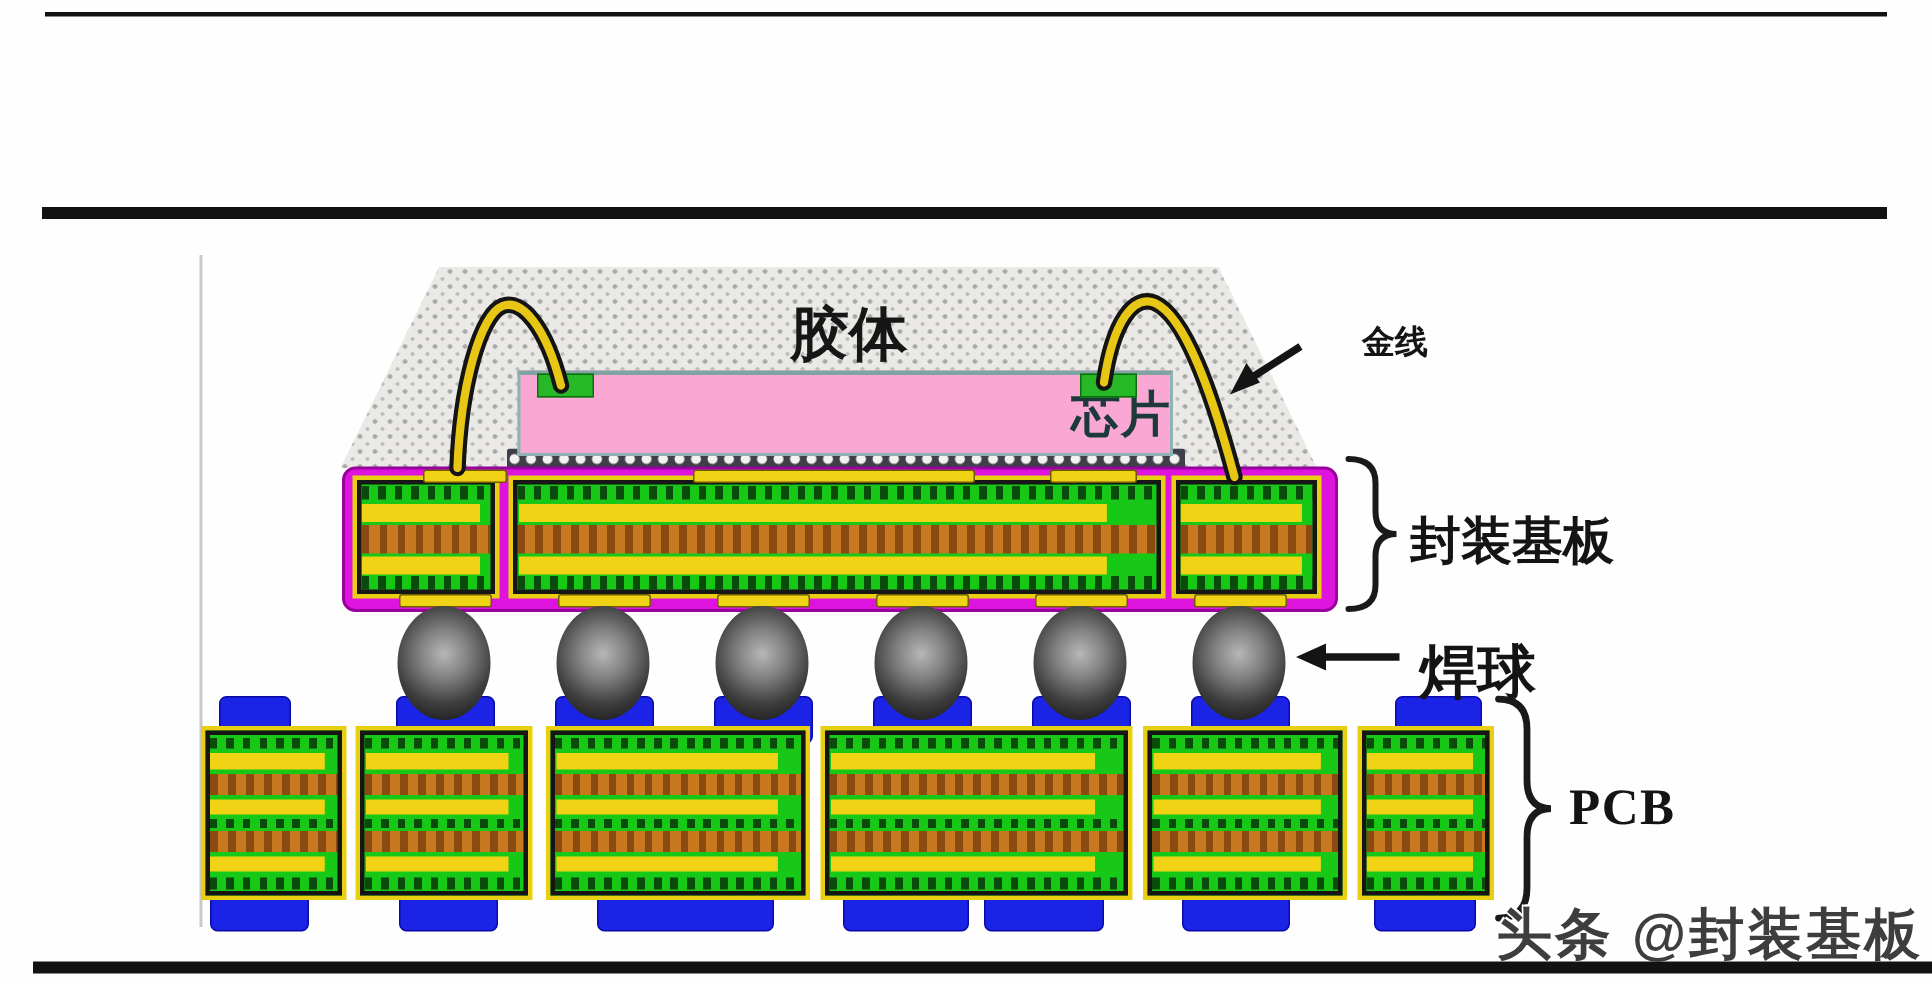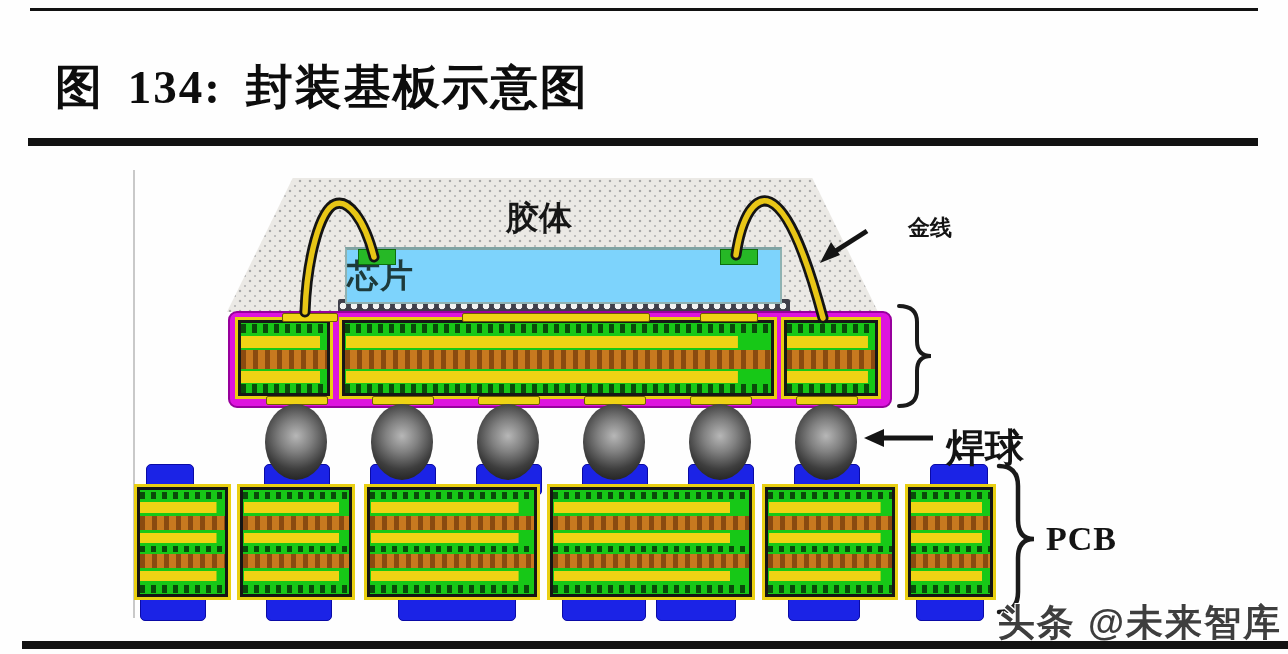"图 134: 封装基板示意图" div.abs { html: <div>图 134: 封装基板示意图</div> -> none }
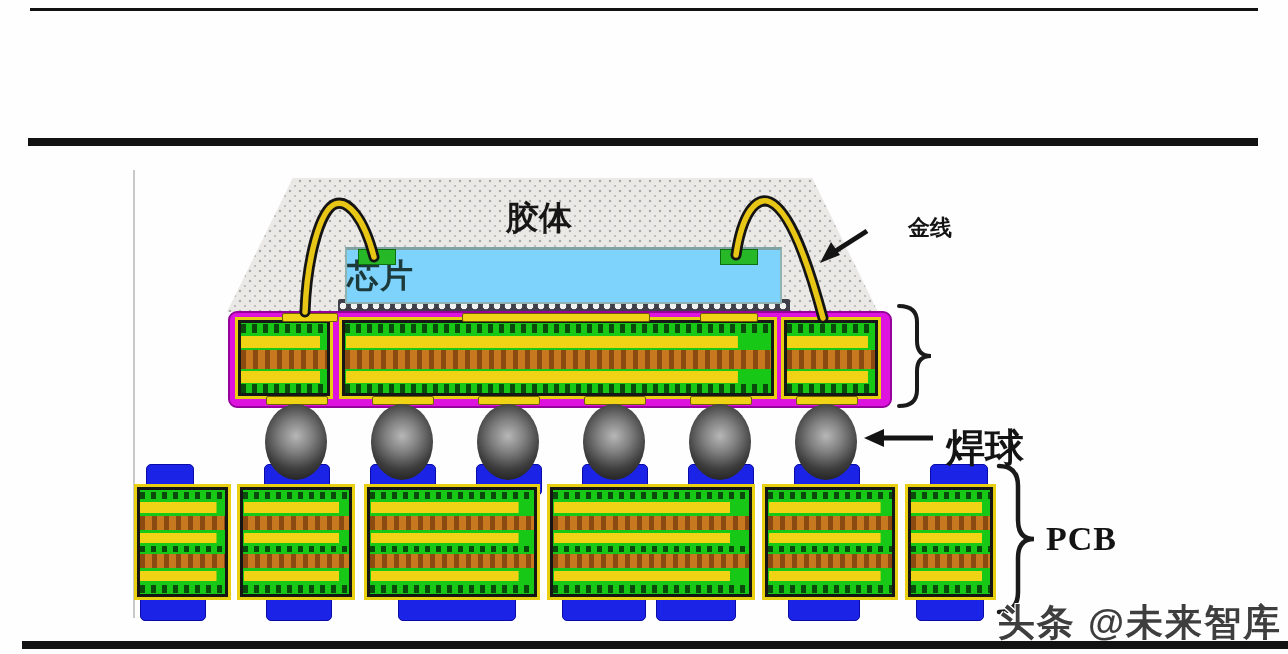"胶体" .mold-label { font-size: 33px -> 39px; text-align: none -> center }
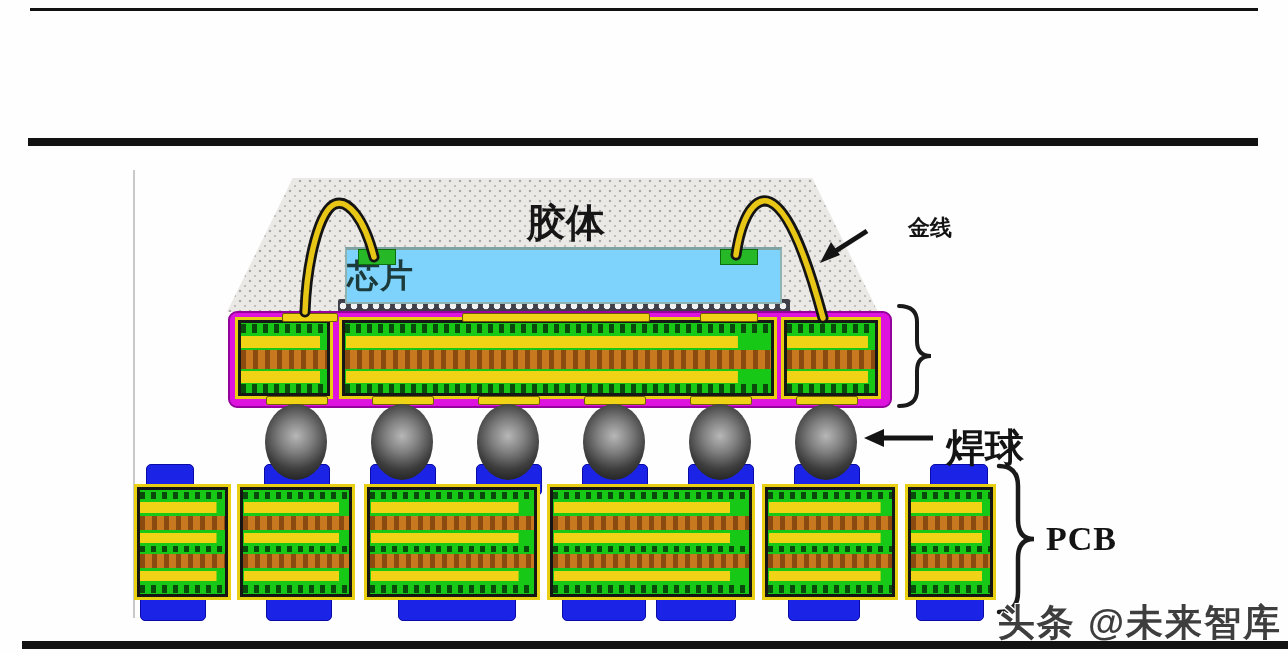"芯片" .chip { background: #7dd3fc -> #f9a8d4; justify-content: flex-start -> flex-end }
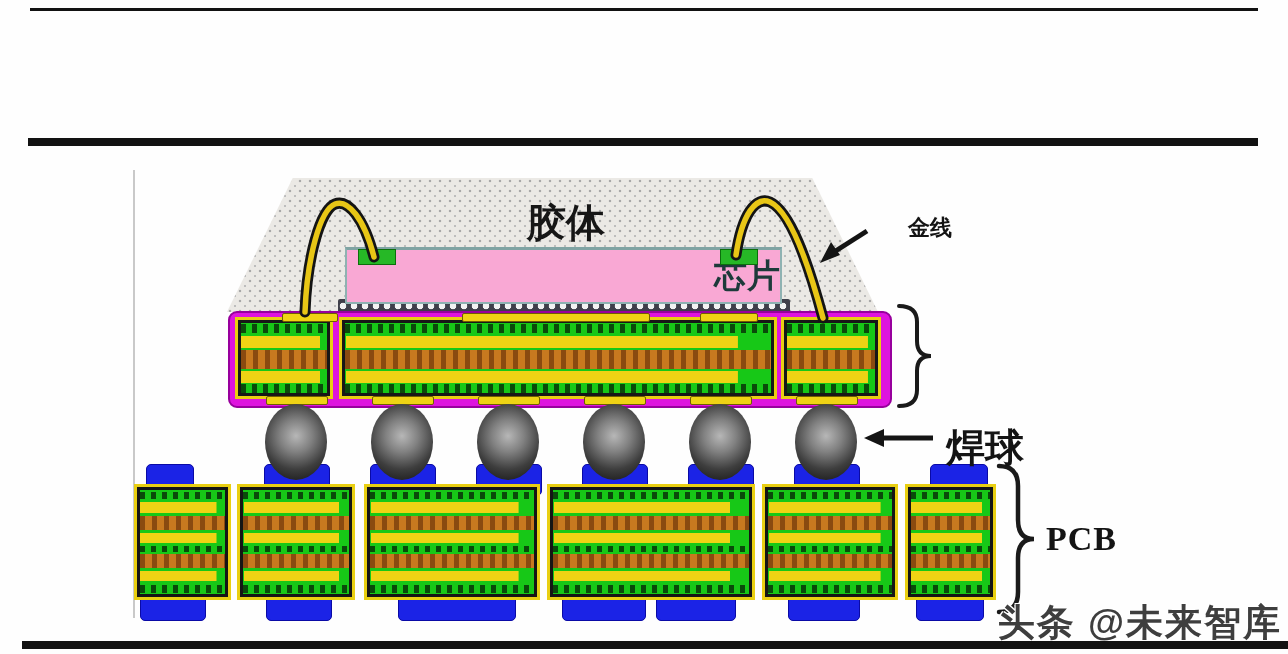"封装基板" div.abs { html: none -> <div>封装基板</div> }
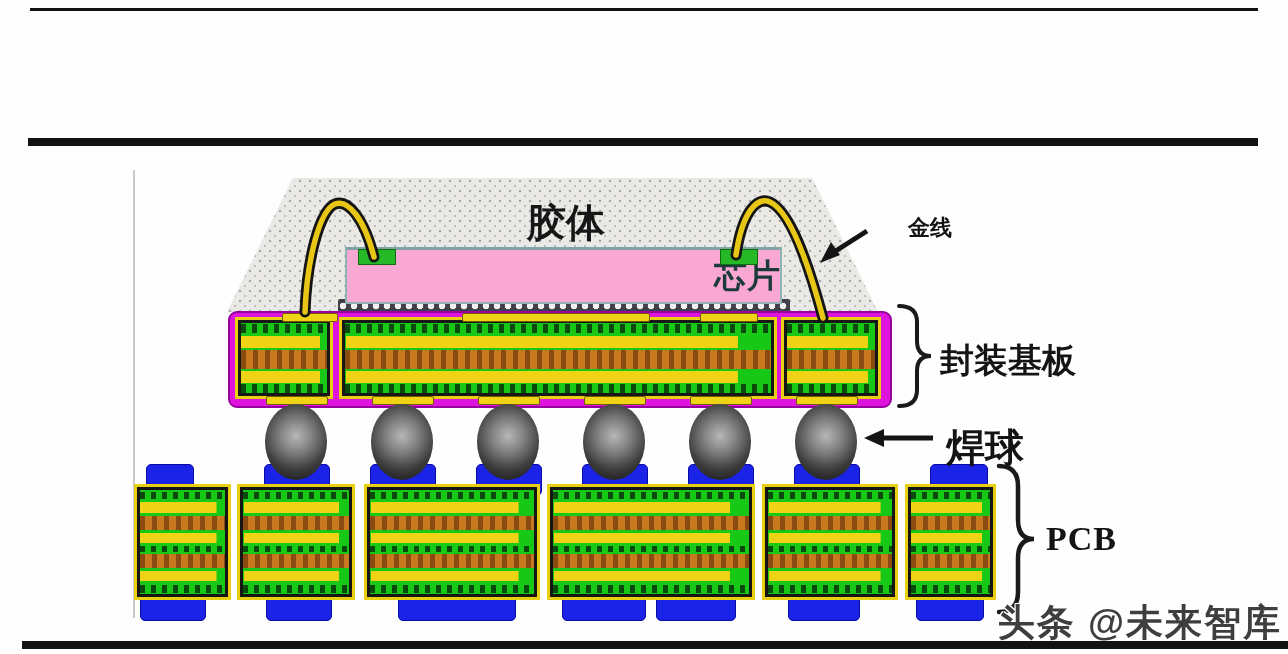"头条 @未来智库" div.abs { text: @未来智库 -> @封装基板 }
